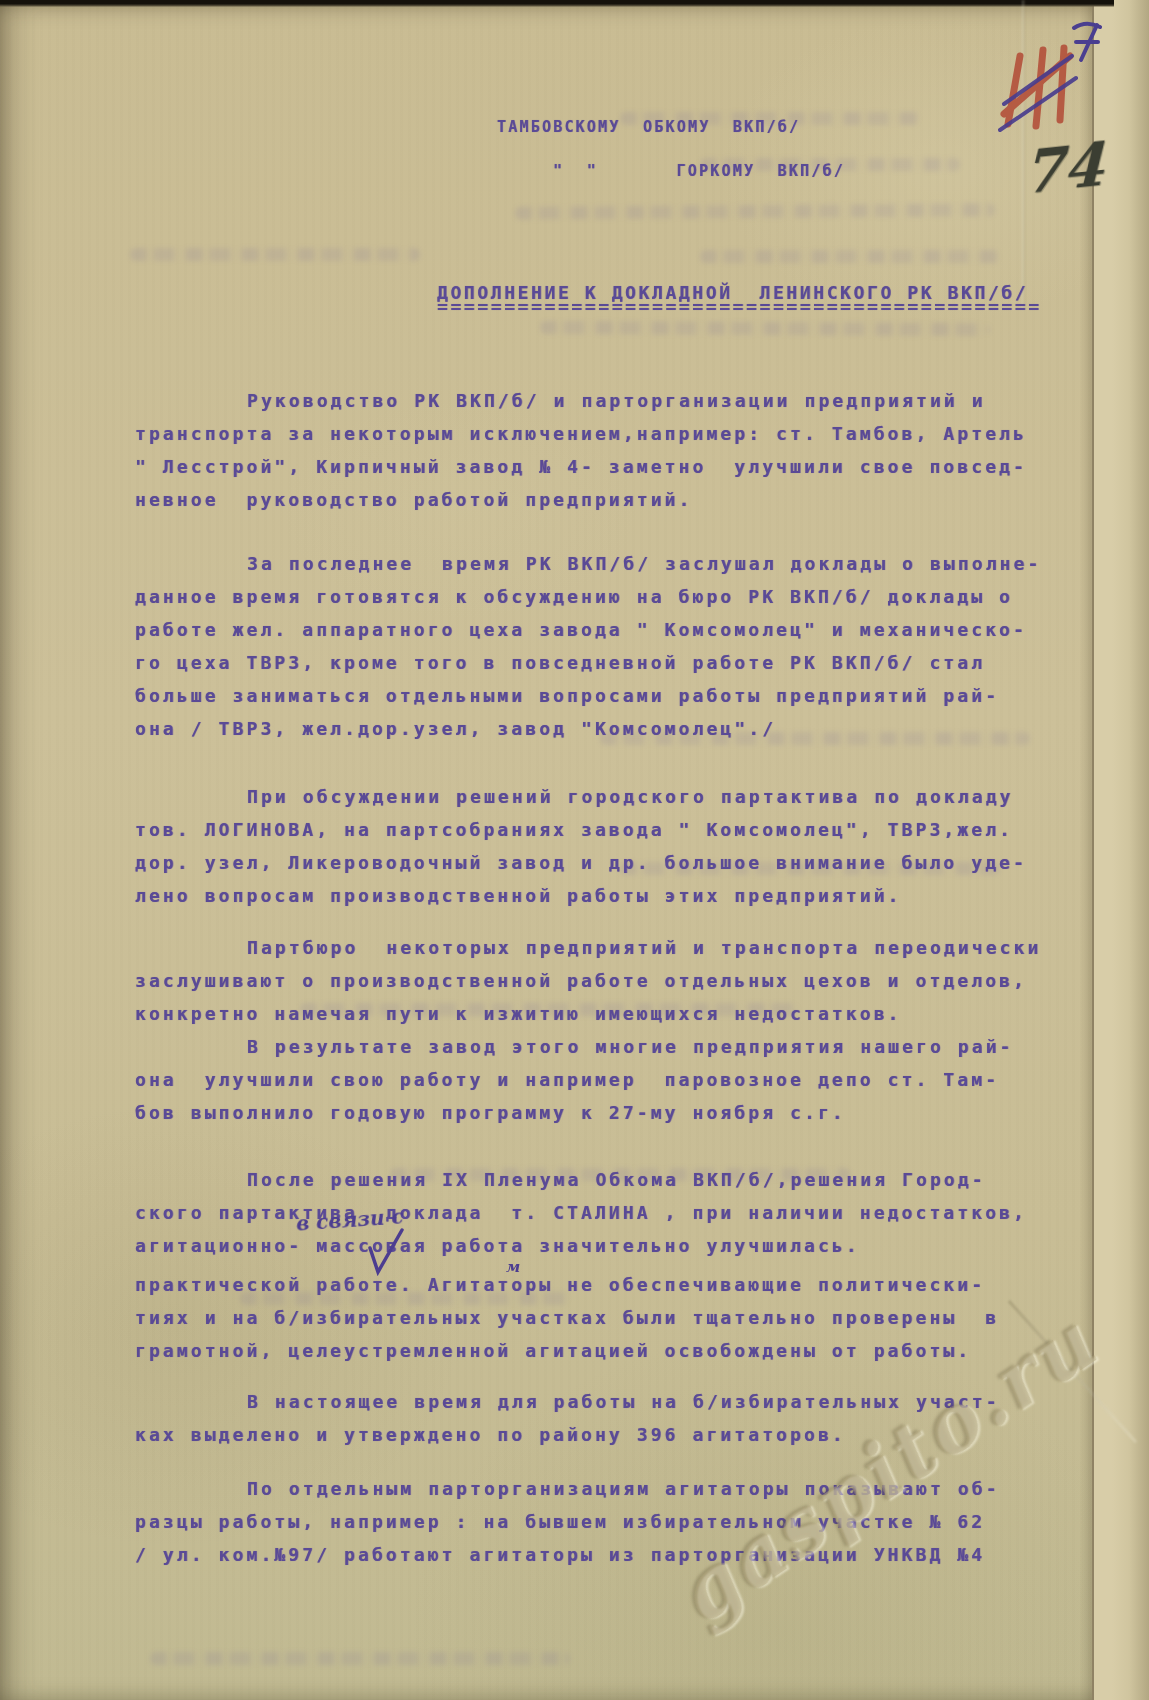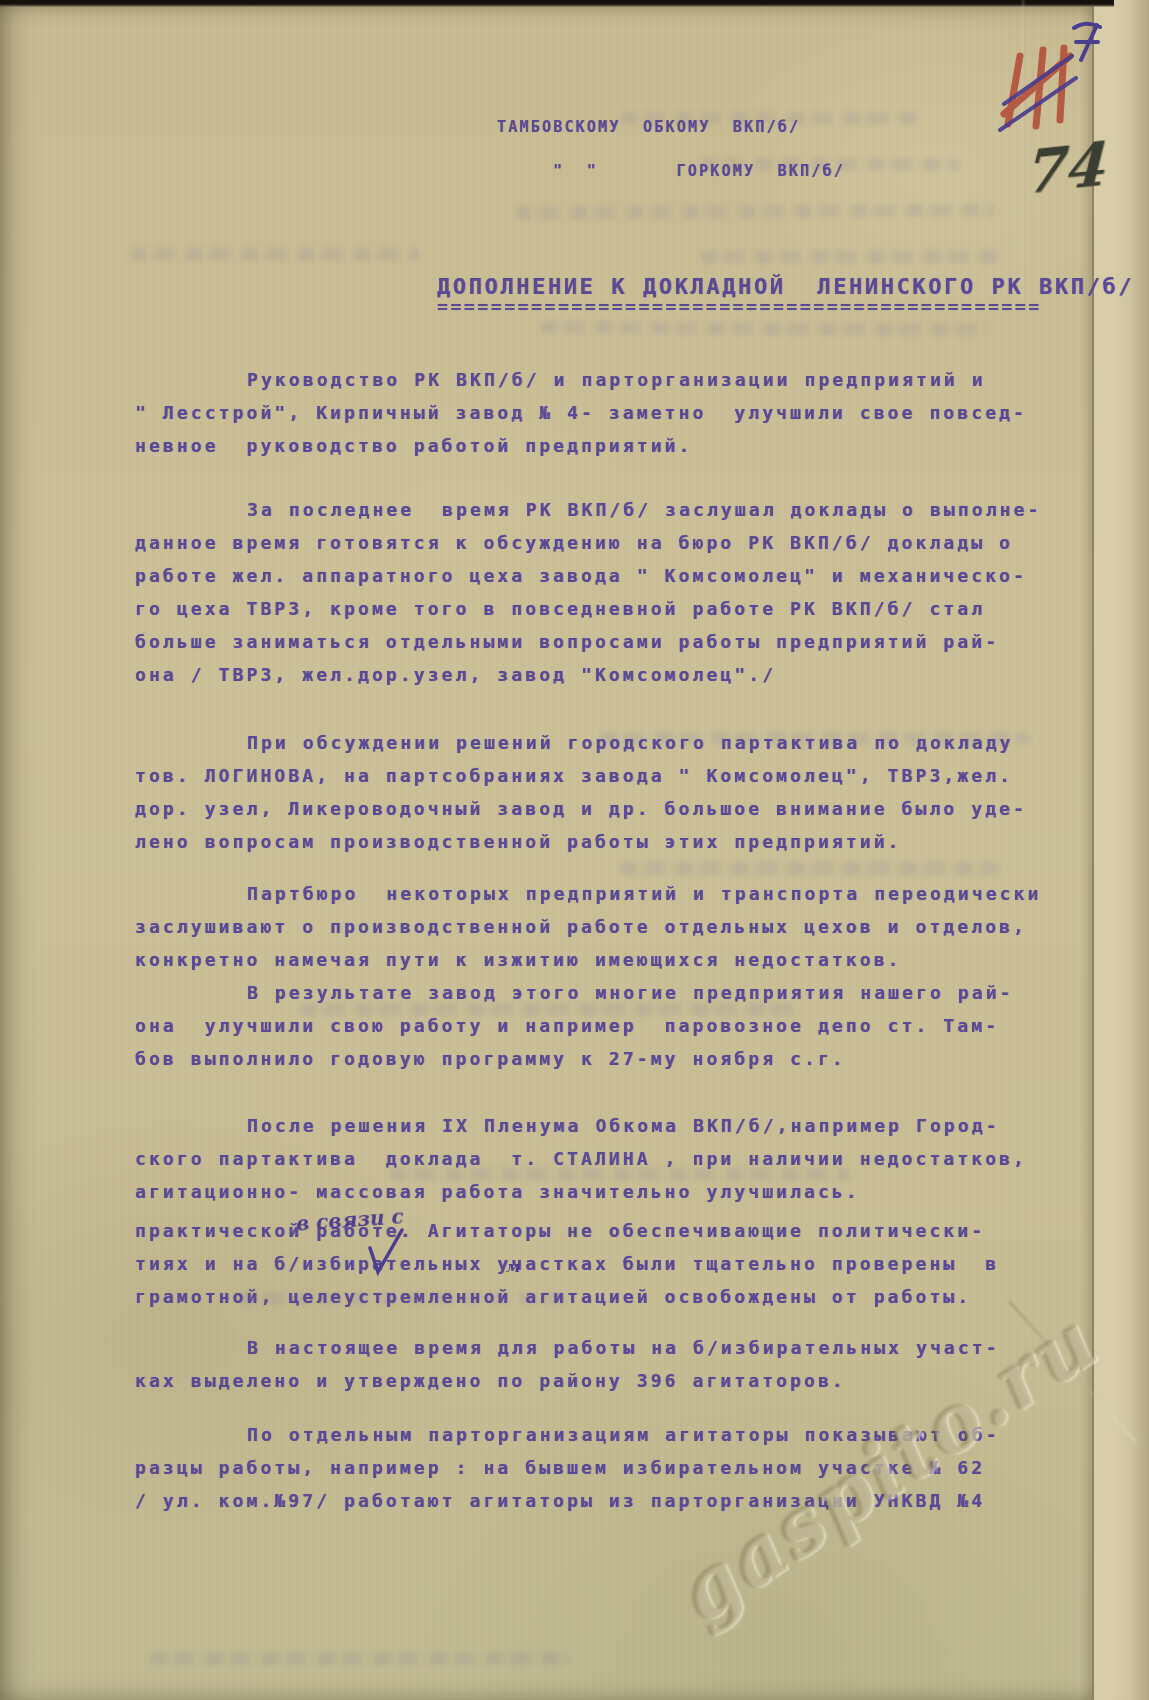"ДОПОЛНЕНИЕ К ДОКЛАДНОЙ ЛЕНИНСКОГО РК" .doc-title { font-size: 22px -> 18px; top: 274px -> 282px }
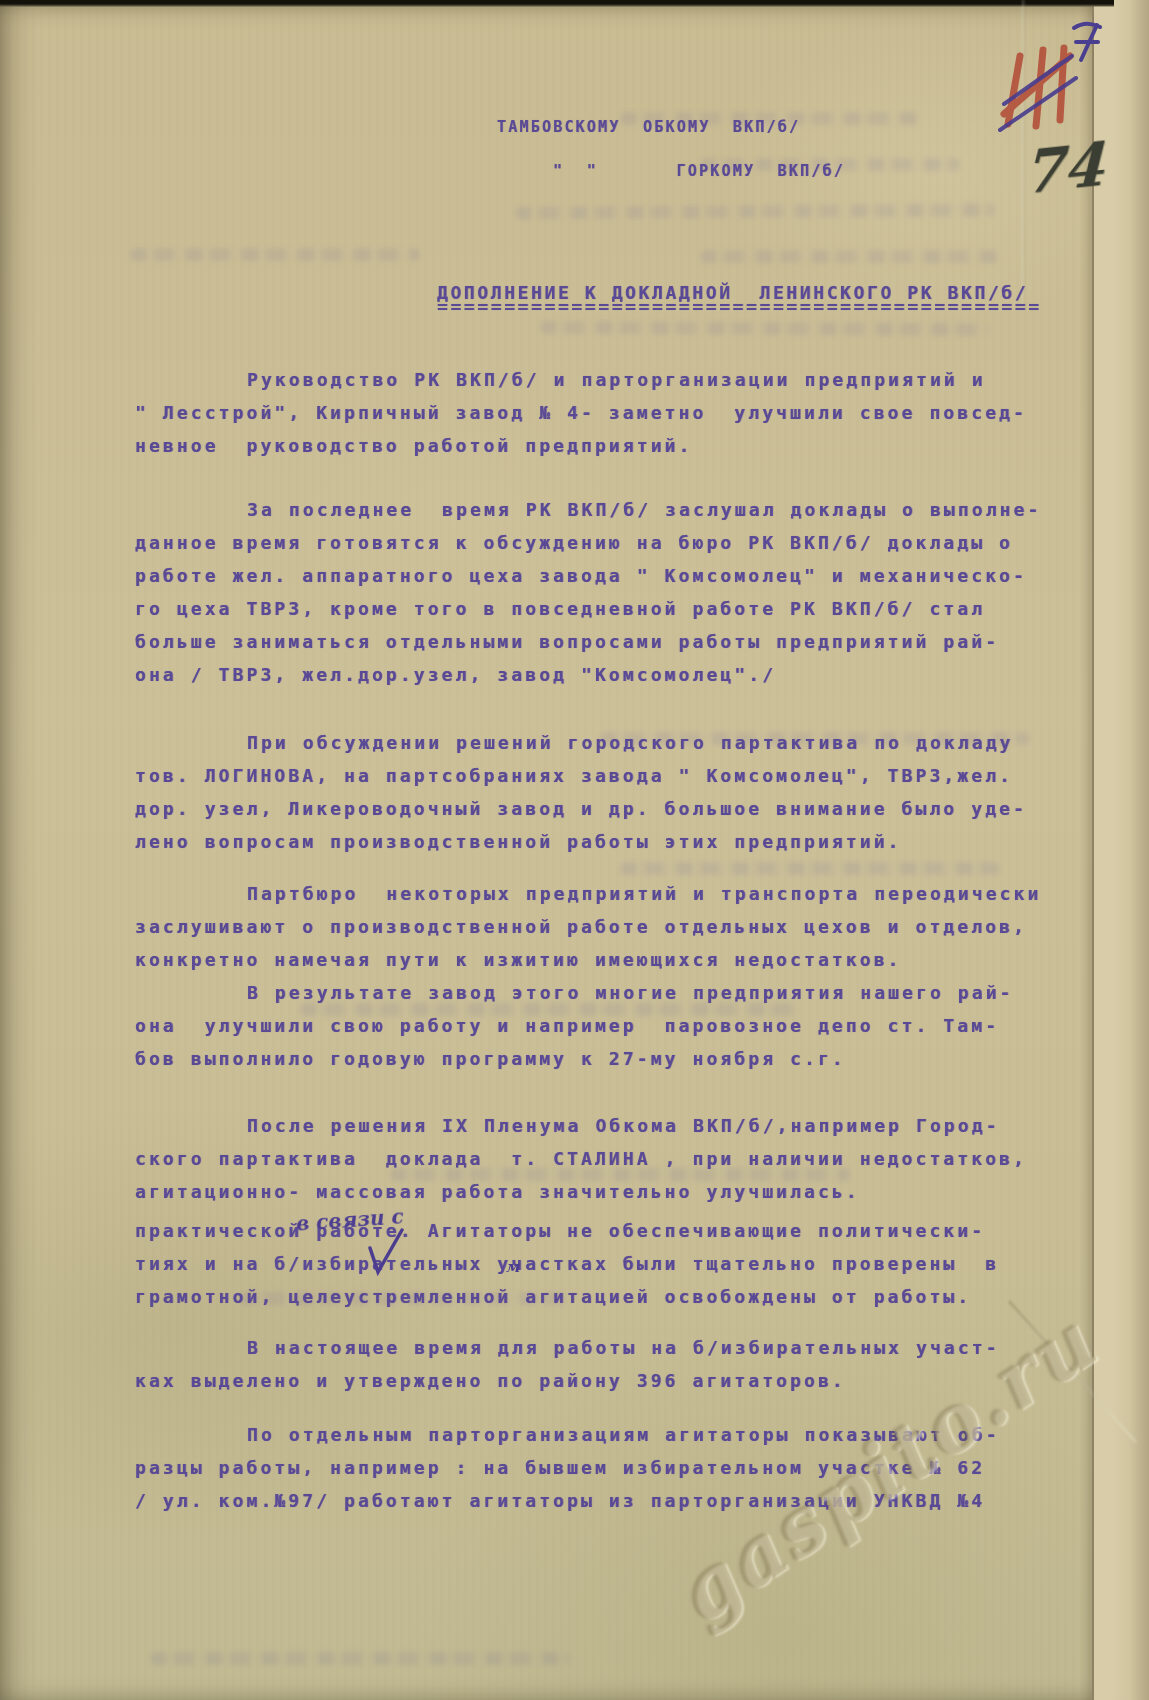"Руководство РК ВКП/б/ и парторганизации" .body-text { top: 363px -> 384px }
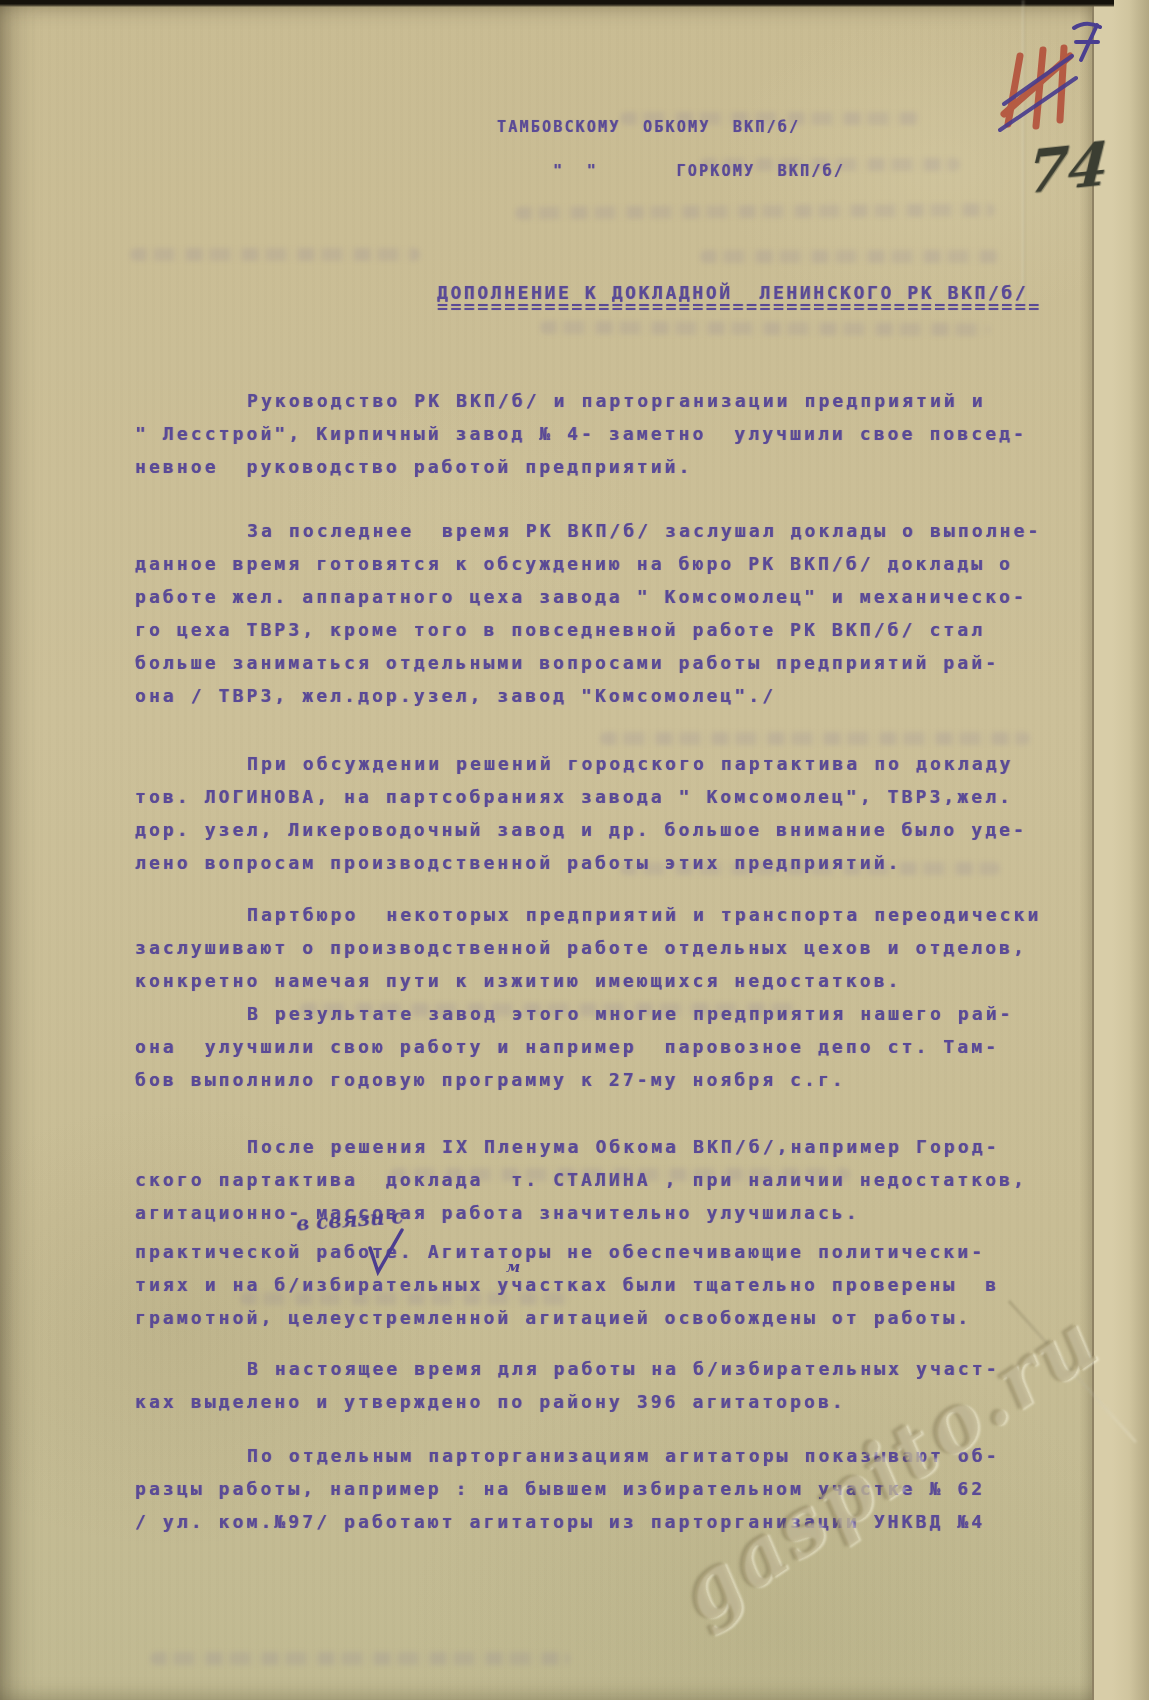"транспорта за некоторым" div.line { html: none -> <div>транспорта за некоторым исключением,например: ст. Тамбов, Артель</div> }
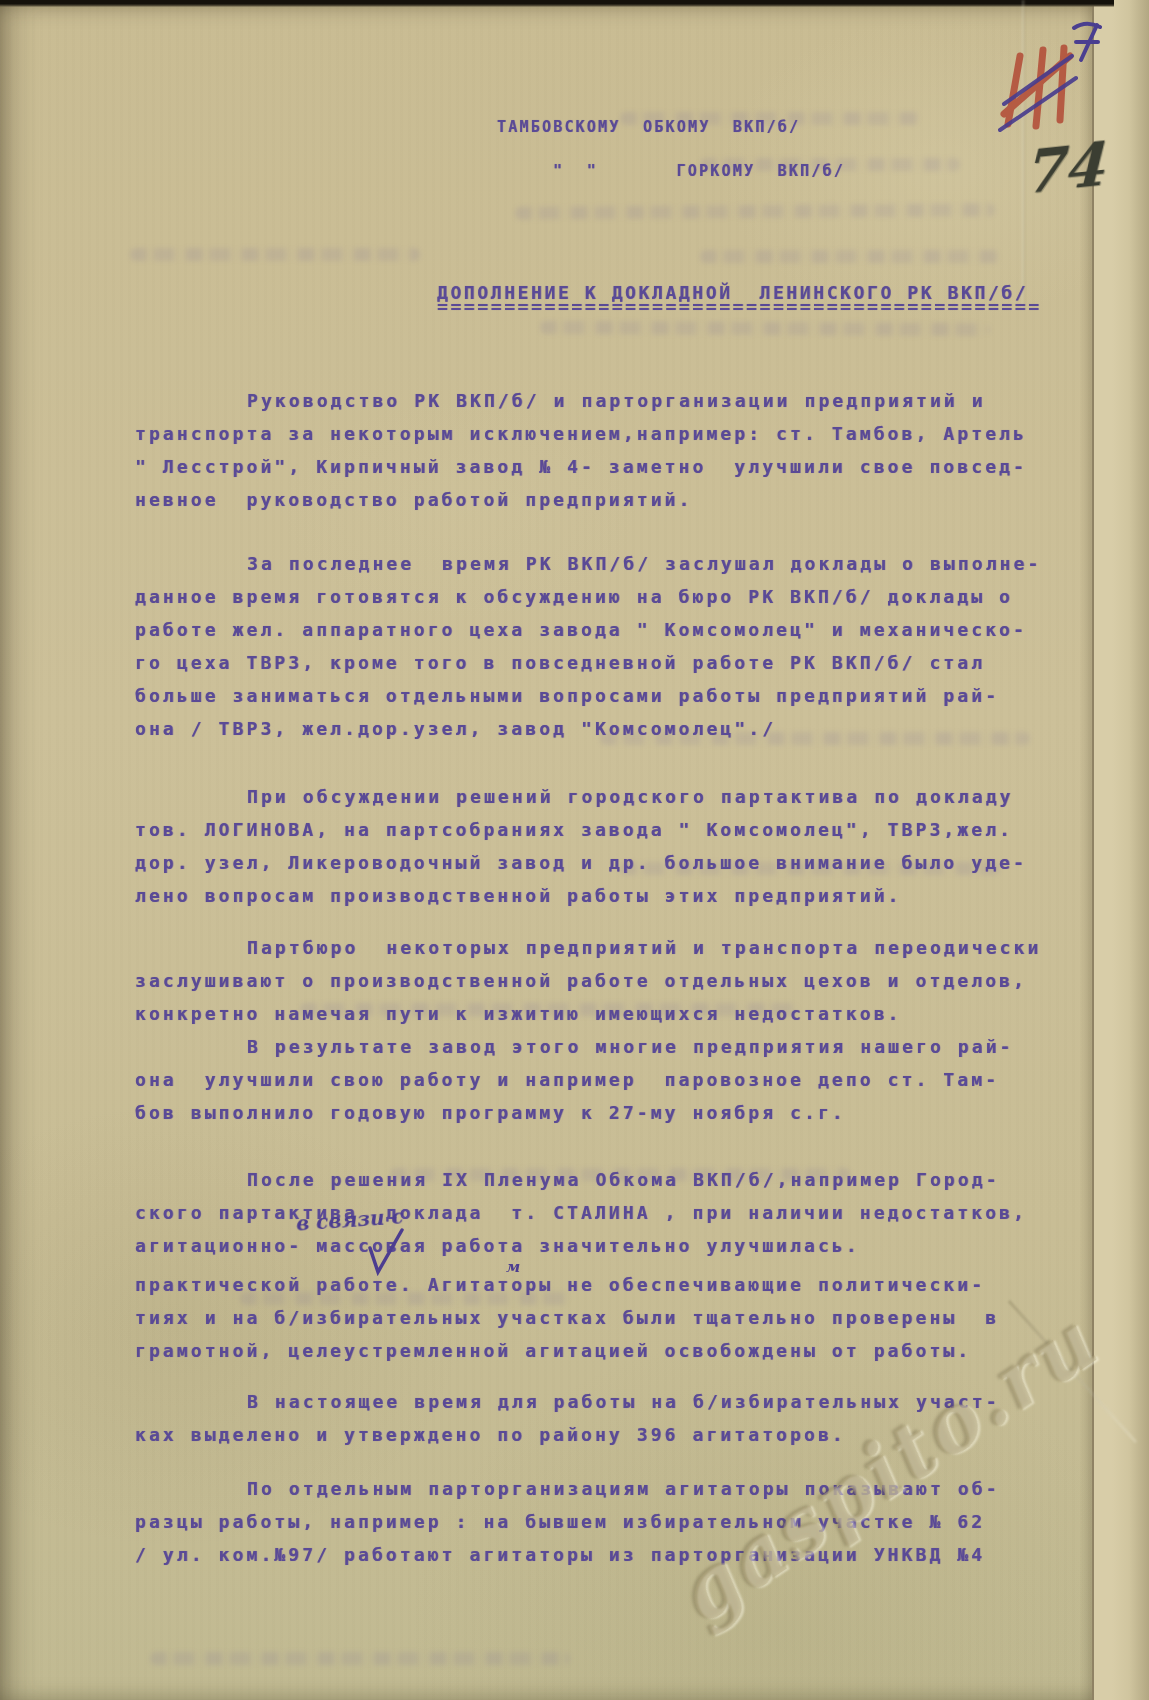"После решения IX Пленума Обкома" div.line { text: ВКП/б/,например -> ВКП/б/,решения }
